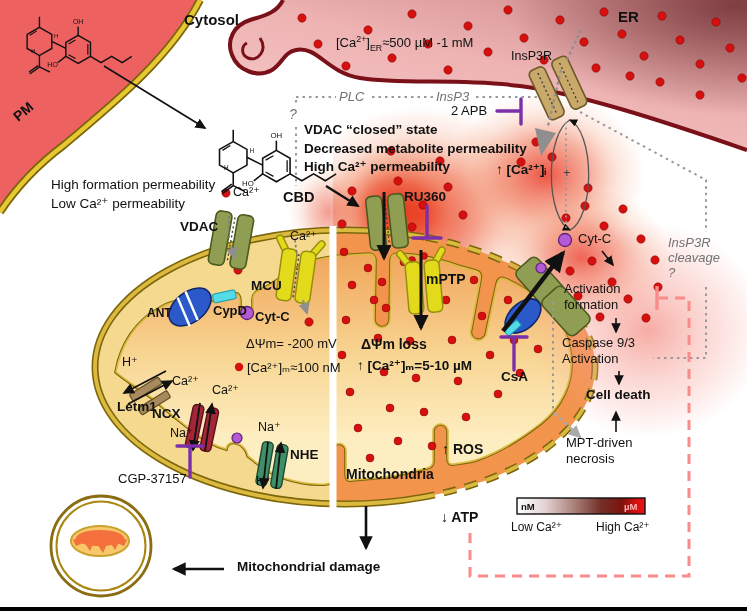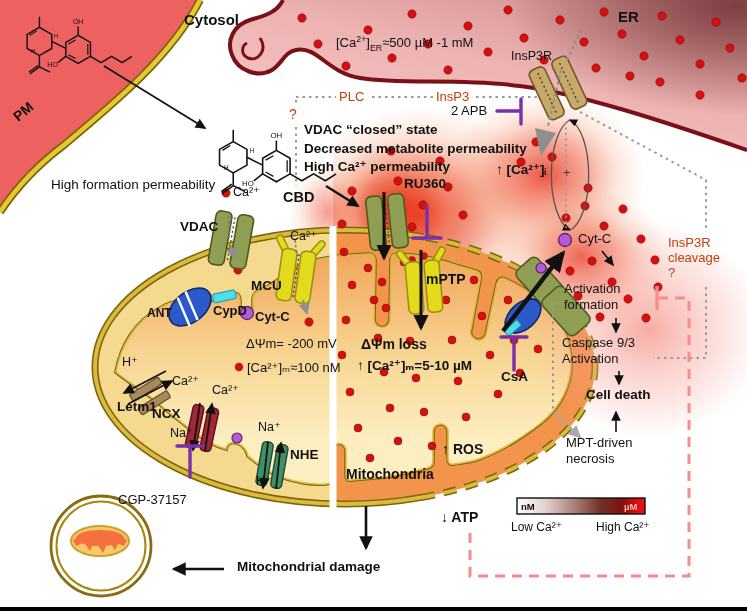"PLC" .gy { color: #c2410c -> #737373; font-style: none -> italic }
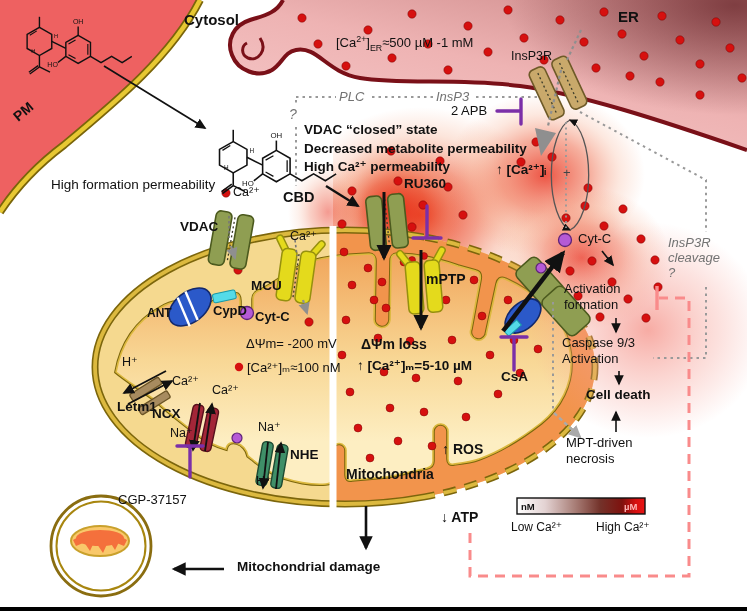"Low Ca²⁺ permeability" div { html: none -> <div>Low Ca²⁺ permeability</div> }
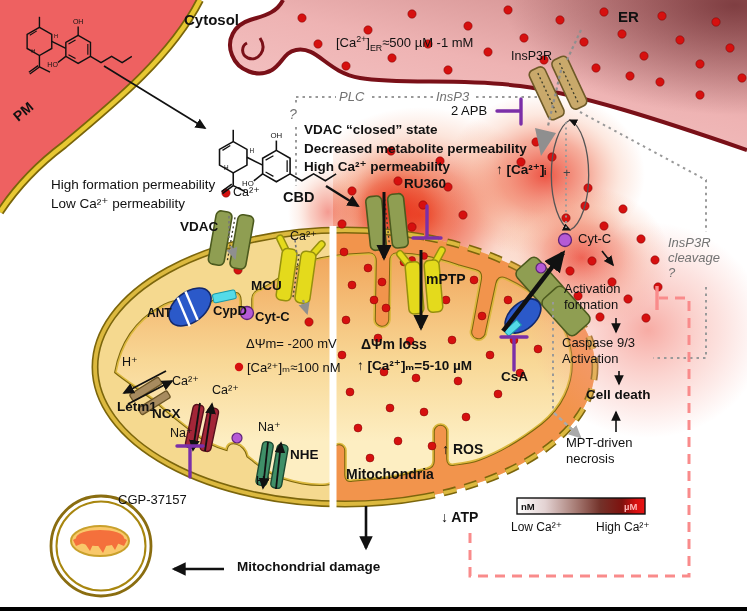"RU360" div.lbl { top: 176px -> 189px }
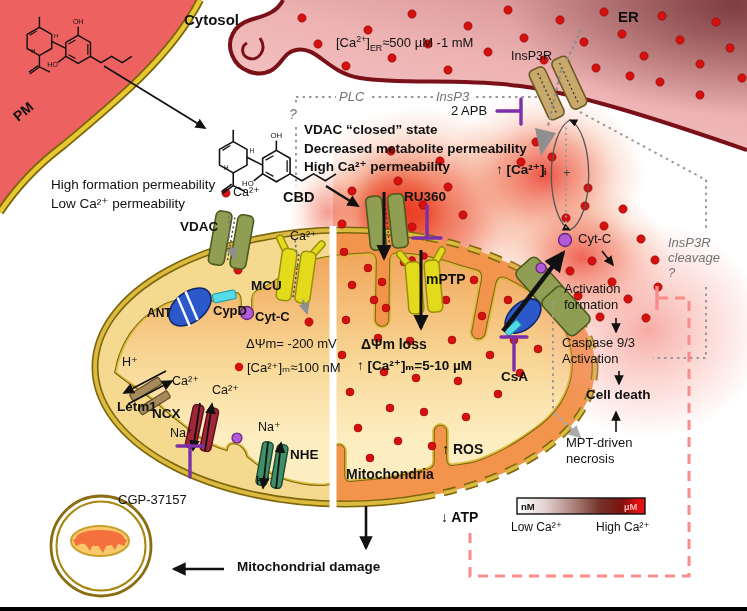"CGP-37157" div.lbl { top: 492px -> 471px }
